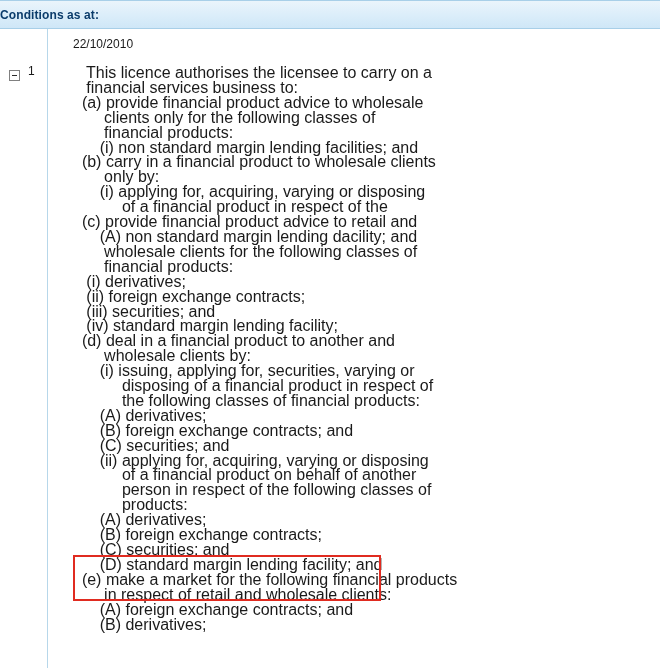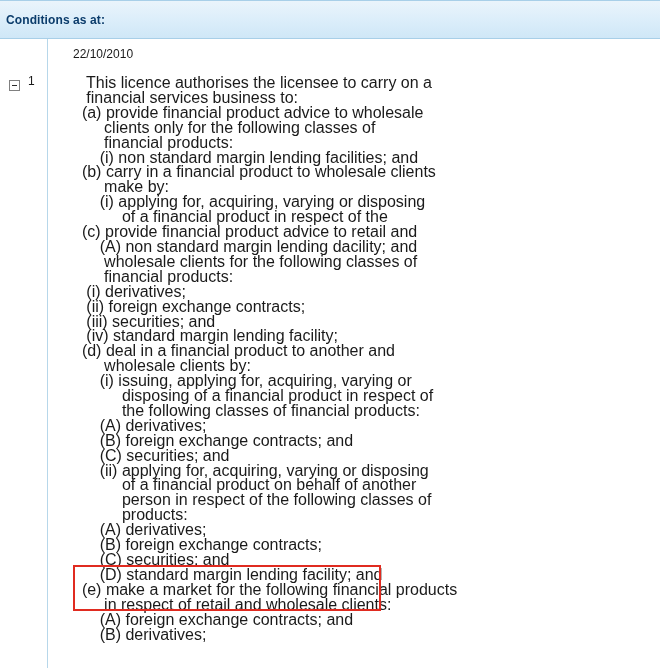"Conditions as at:" .header { height: 39px -> 29px; padding-left: 6px -> none }
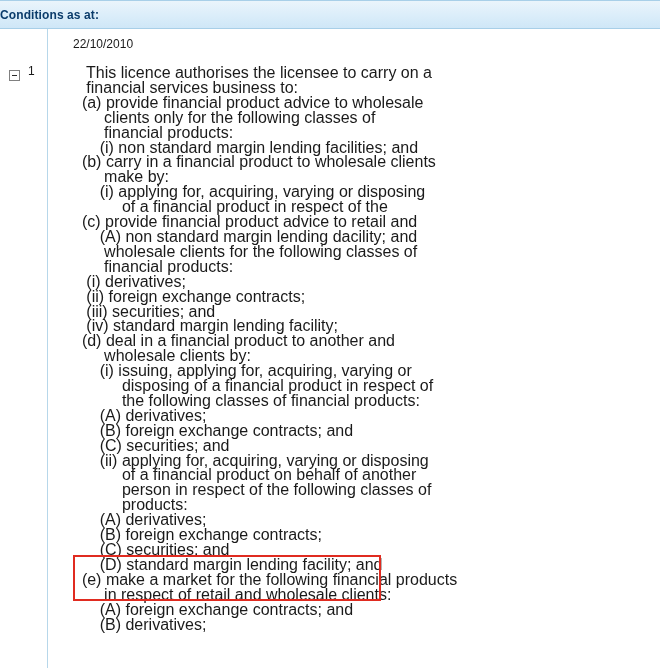"make by:" div.ln { text: make -> only }
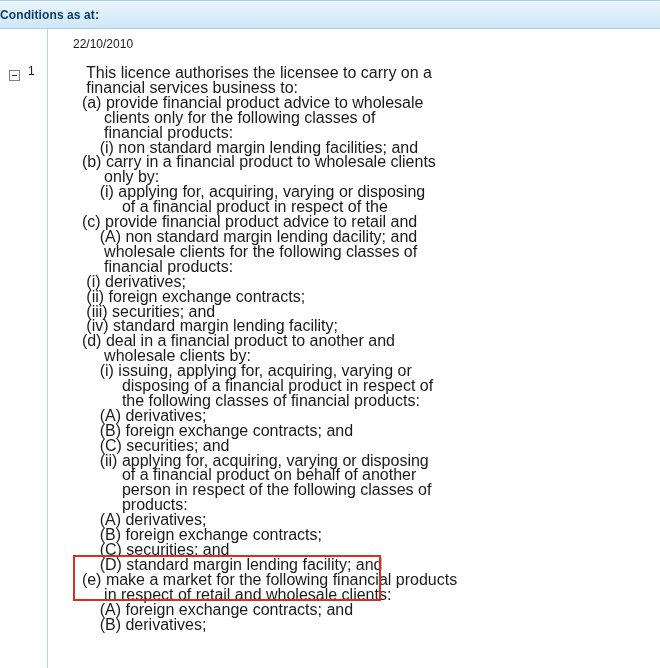"(i) issuing, applying for, acquiring," div.ln { text: acquiring -> securities }
